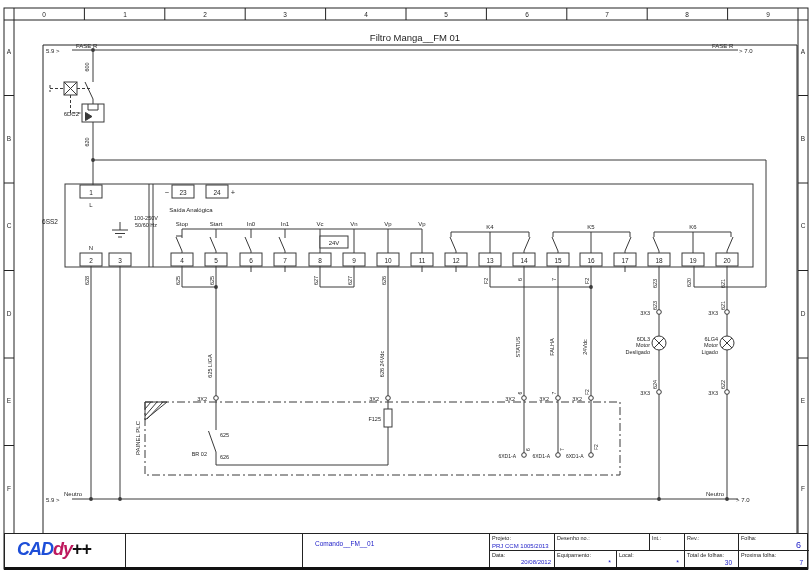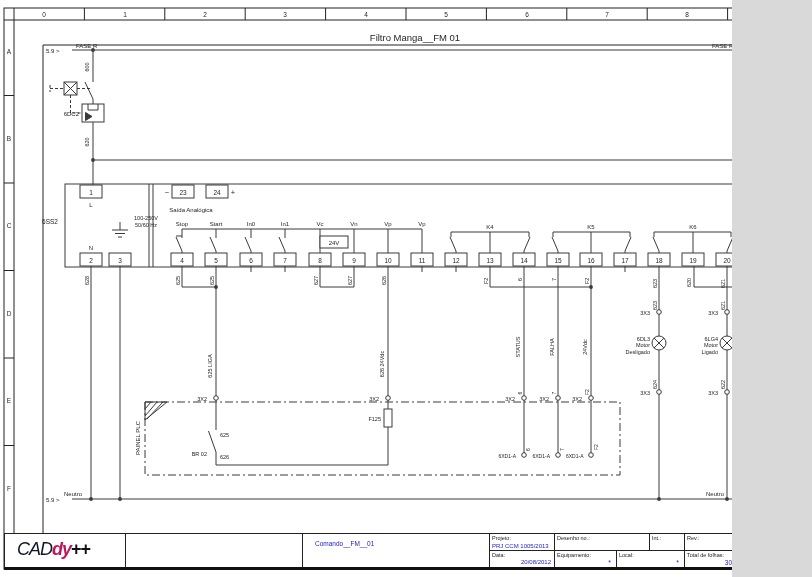"Filtro Manga__FM 01" .sheet { width: 732px -> 812px }
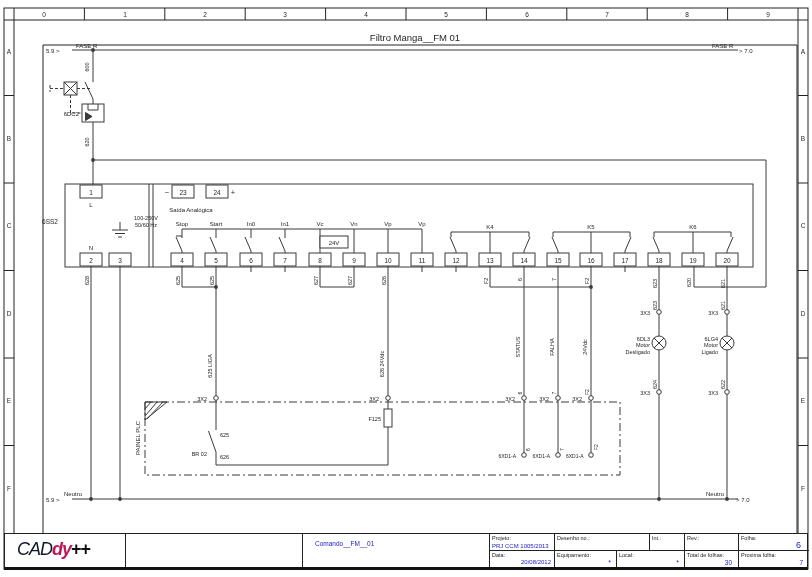"CAD" .logo .p1 { color: #0f172a -> #1d4ed8; font-weight: 400 -> 700 }
